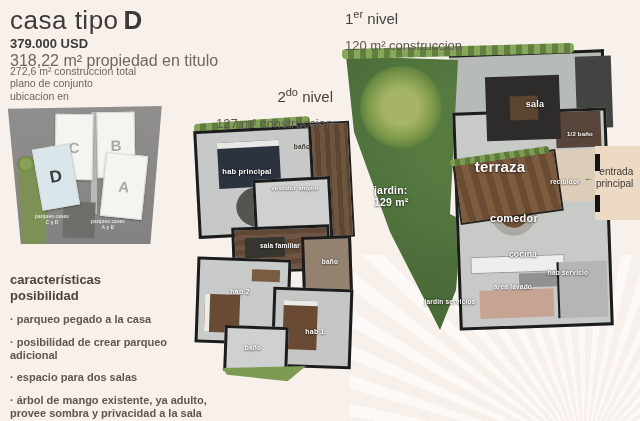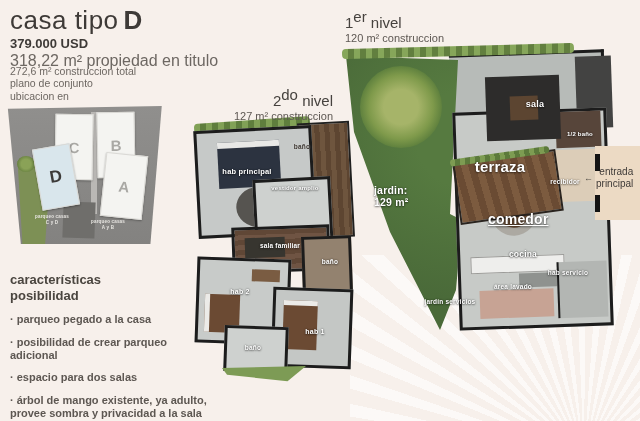"er" .lvl-title sup { font-size: 15px -> 11px }
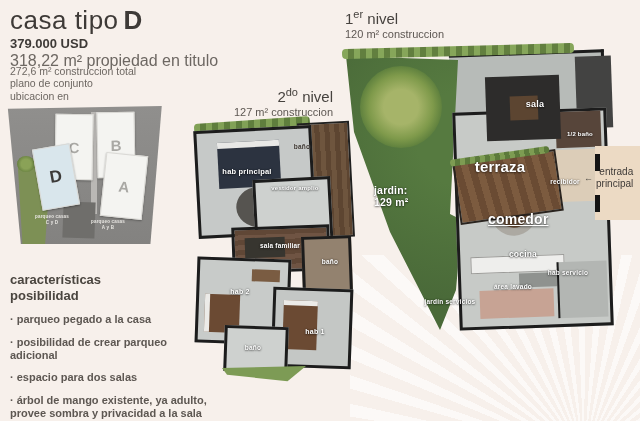"120 m² construccion" .lvl-sub { font-size: 11px -> 13px; margin-top: 1px -> 11px }
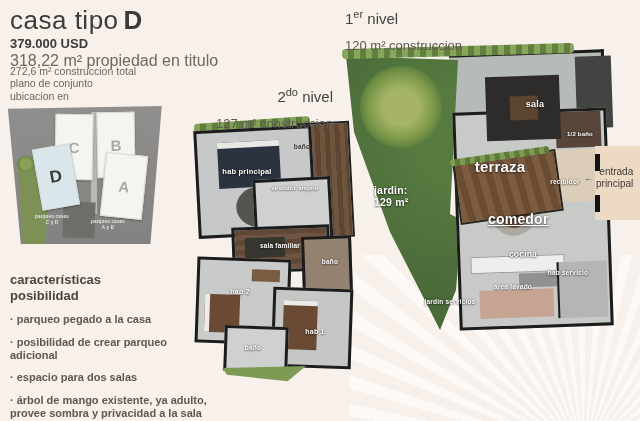"comedor" .lab-comedor { font-size: 14px -> 11px; text-decoration: underline -> none }
